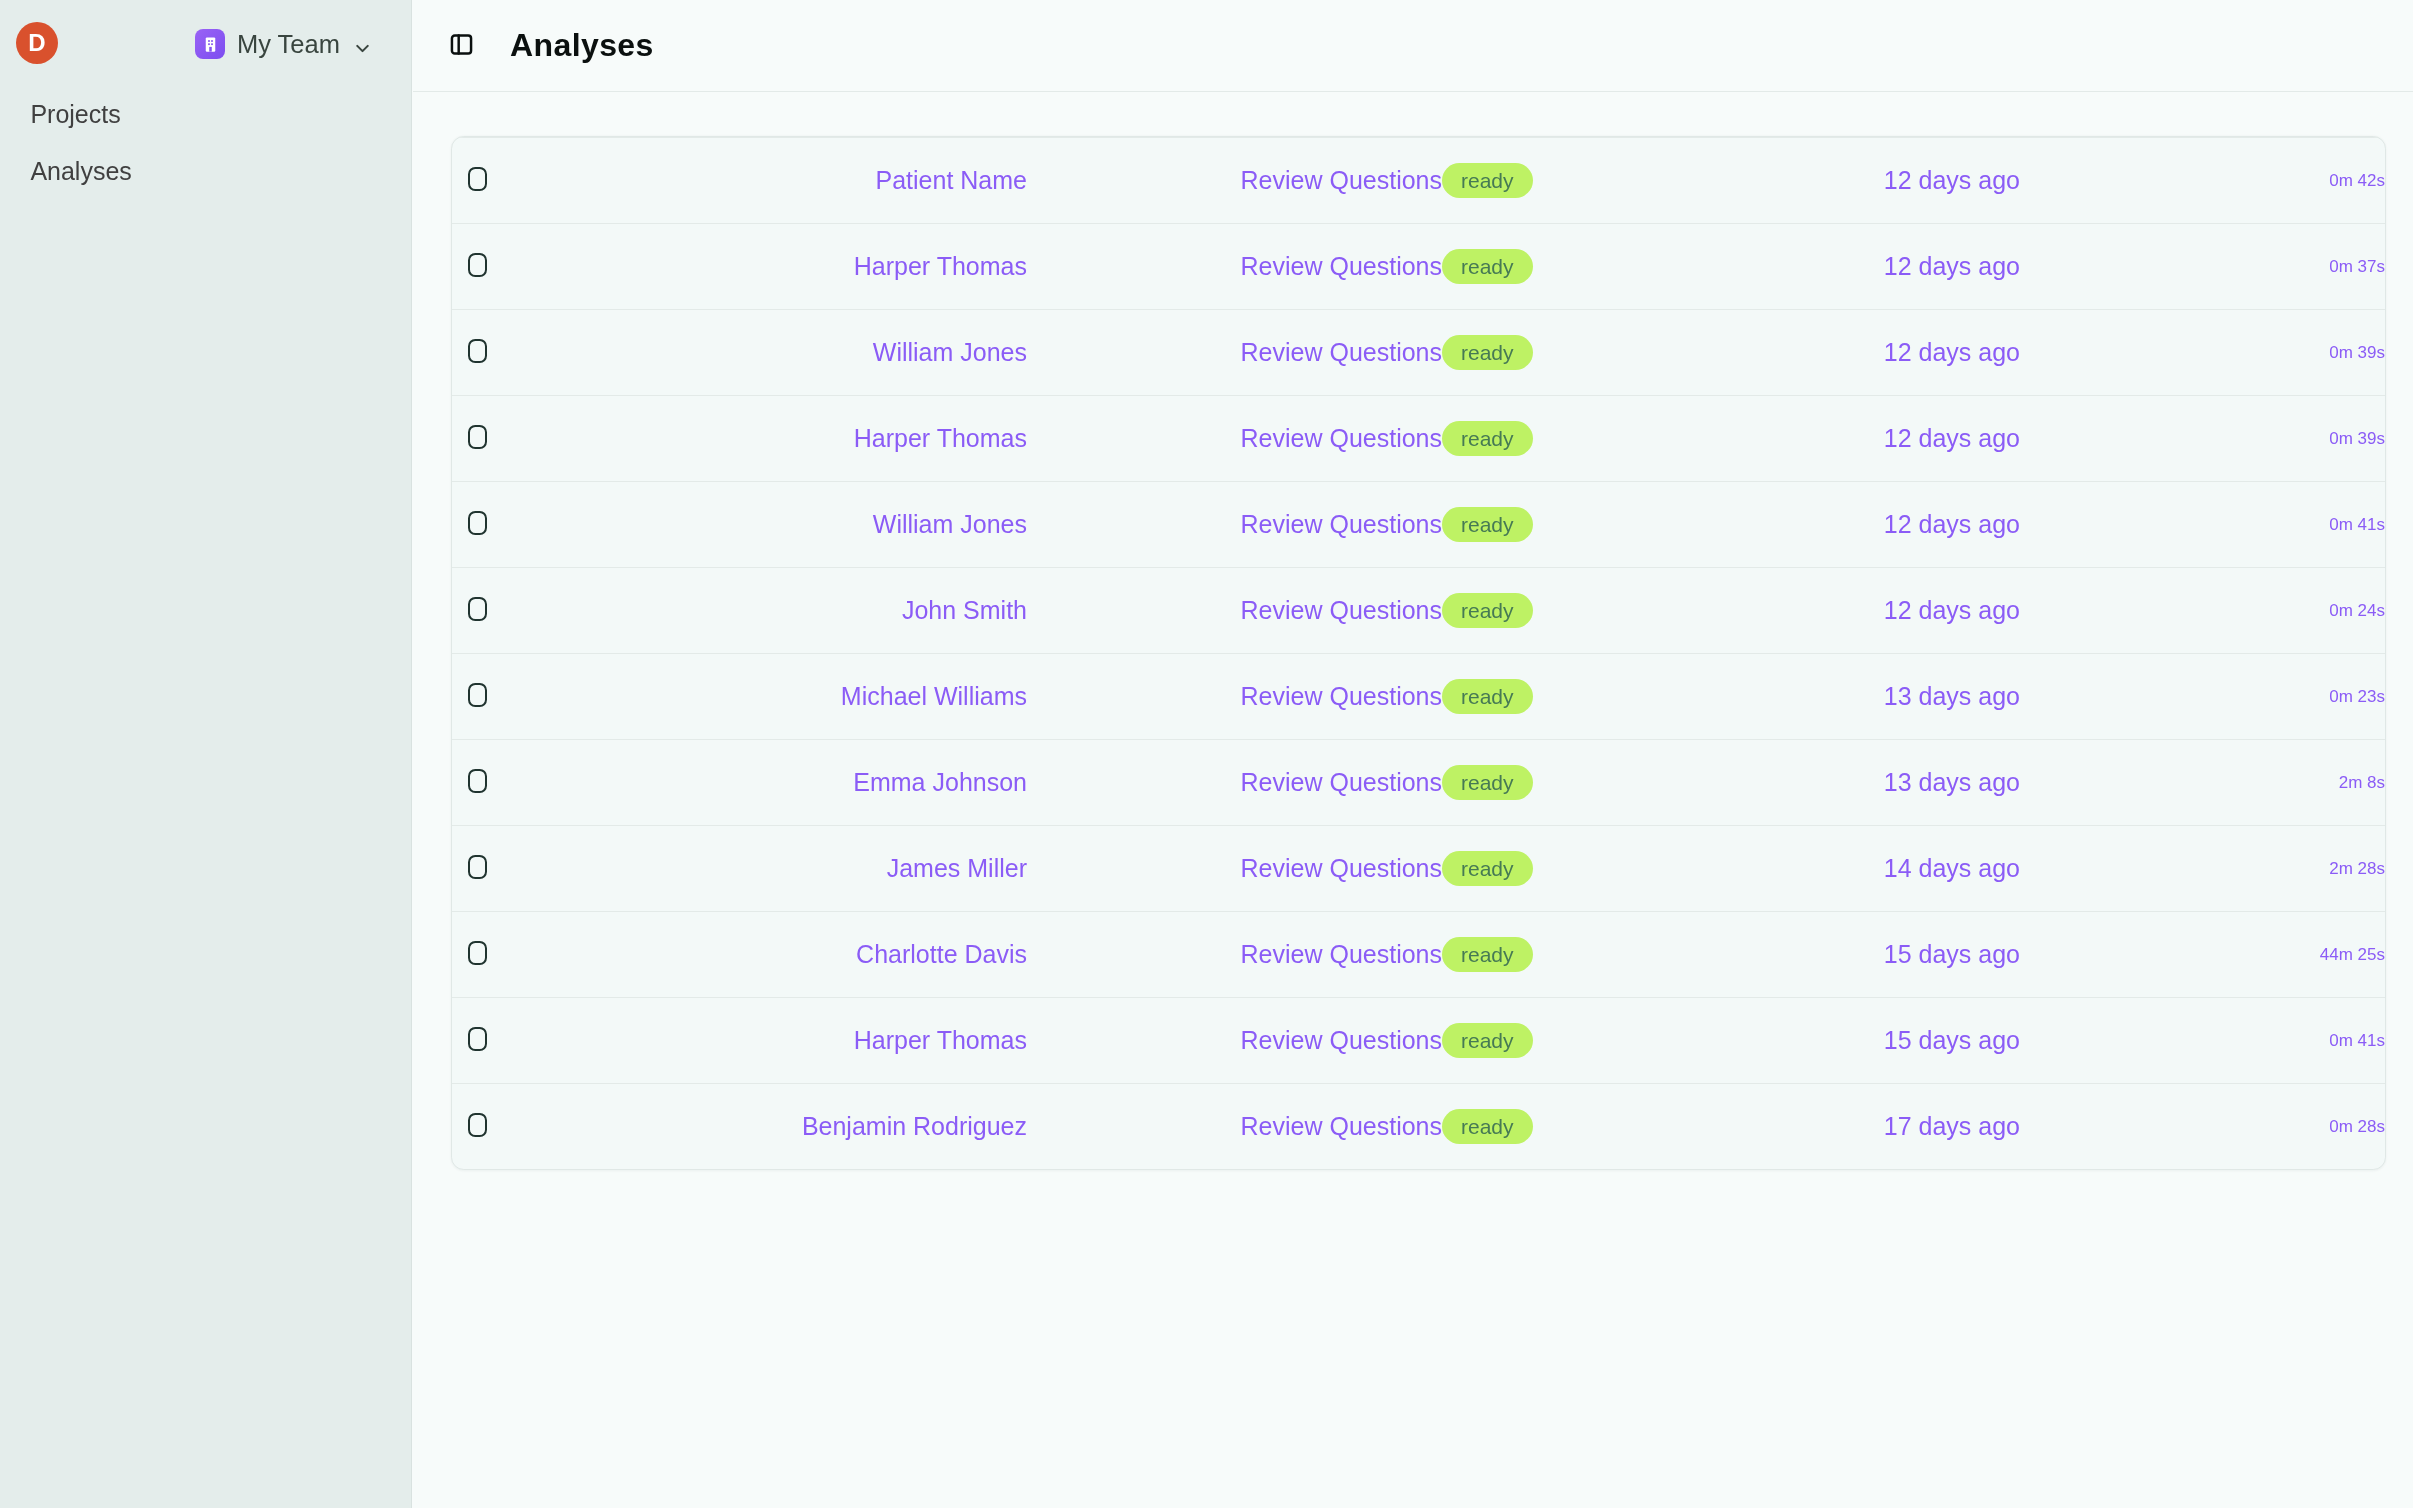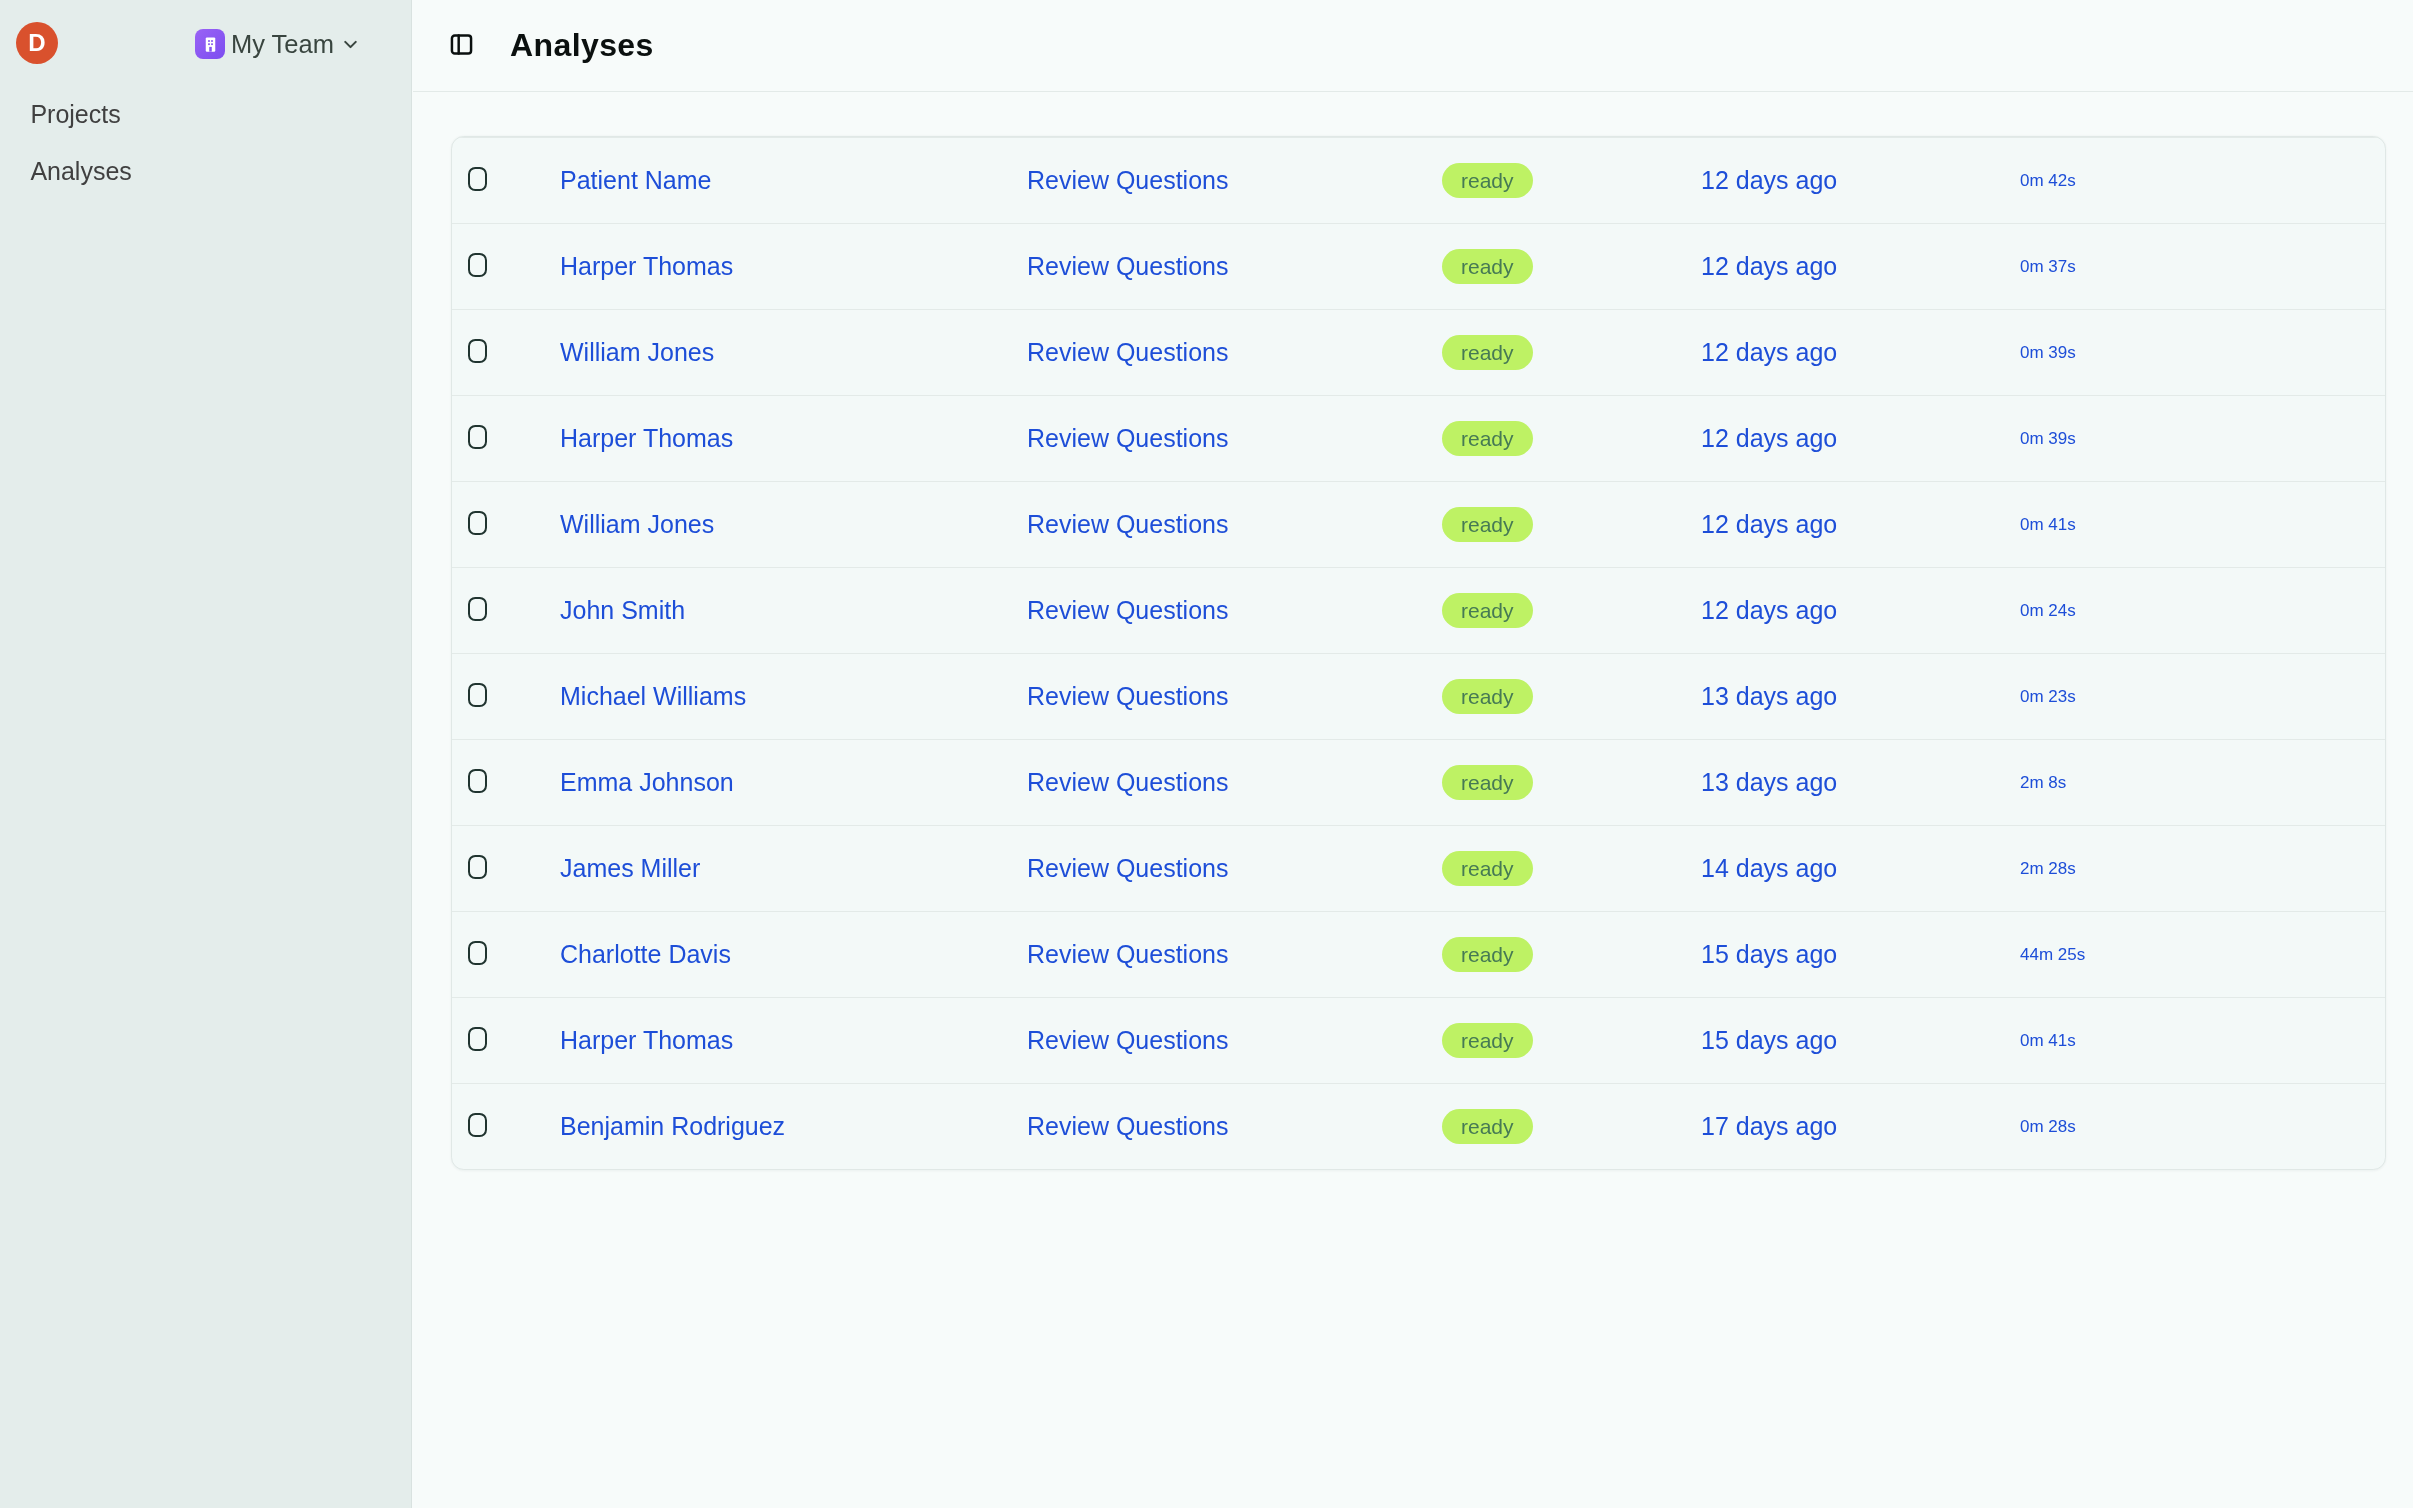"My Team" .team-switcher { align-items: center -> flex-end; gap: 6px -> 12px }
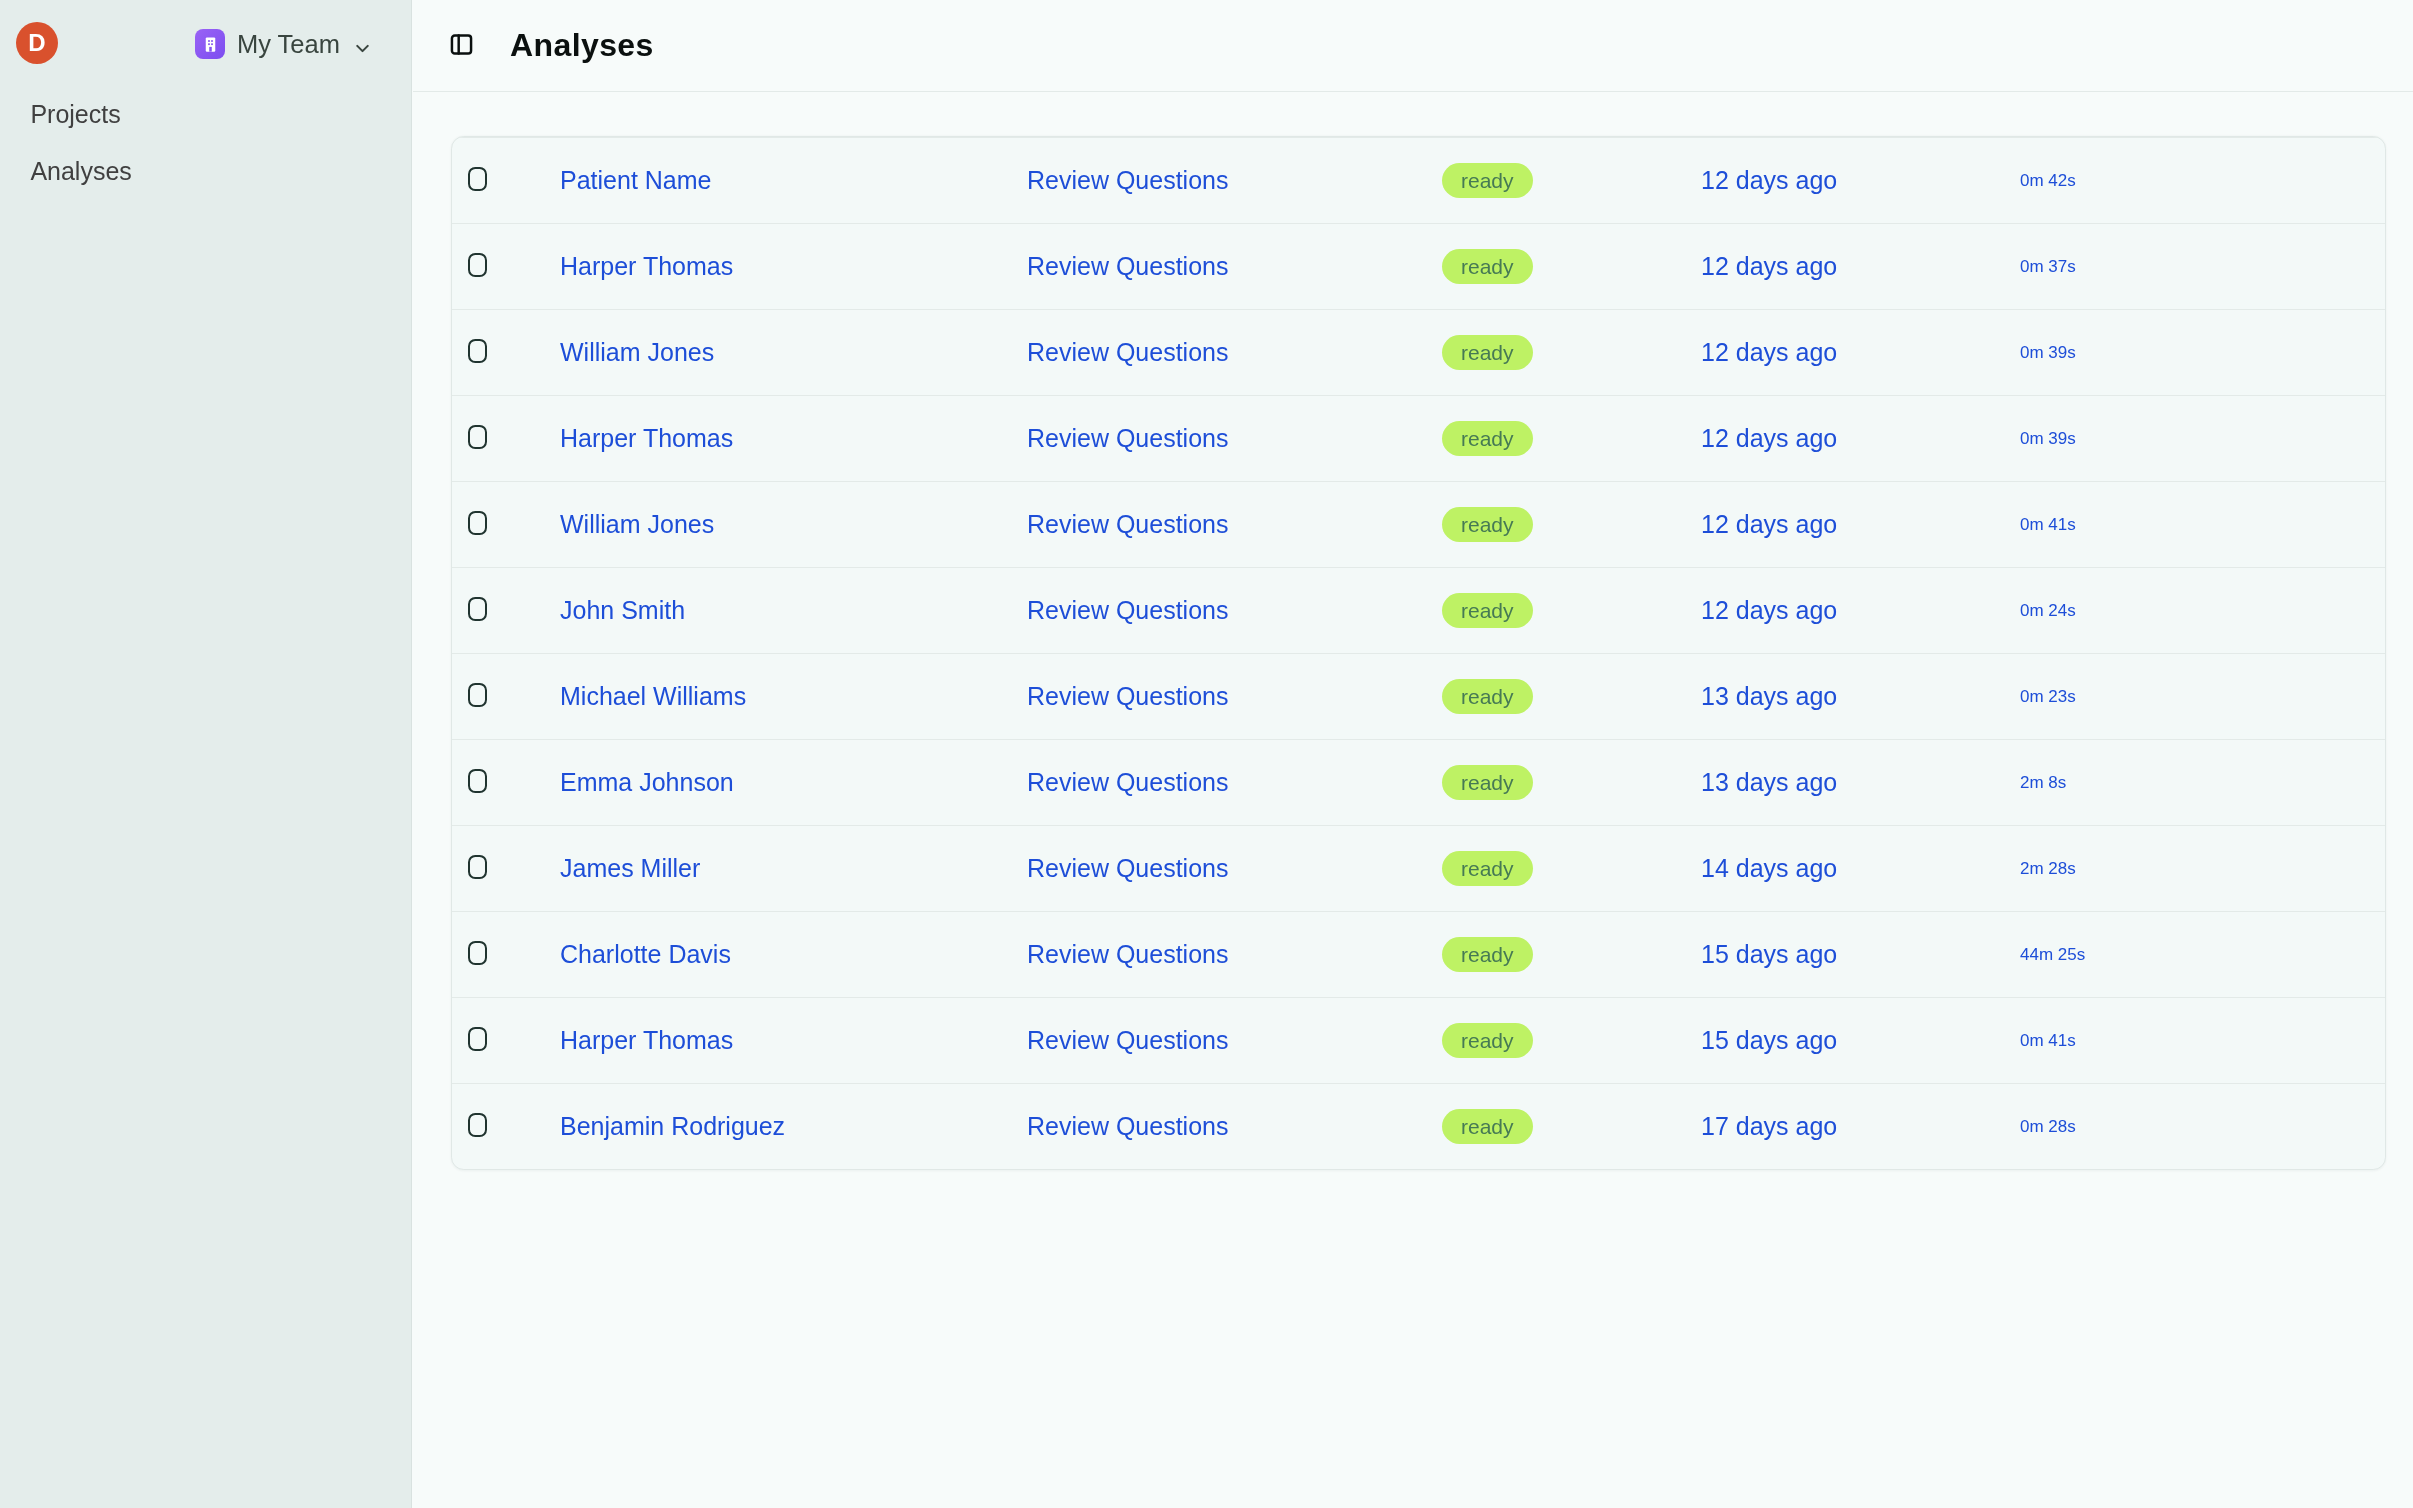"Patient Name" .cell { color: #1d4ed8 -> #8b5cf6; text-align: none -> right }
